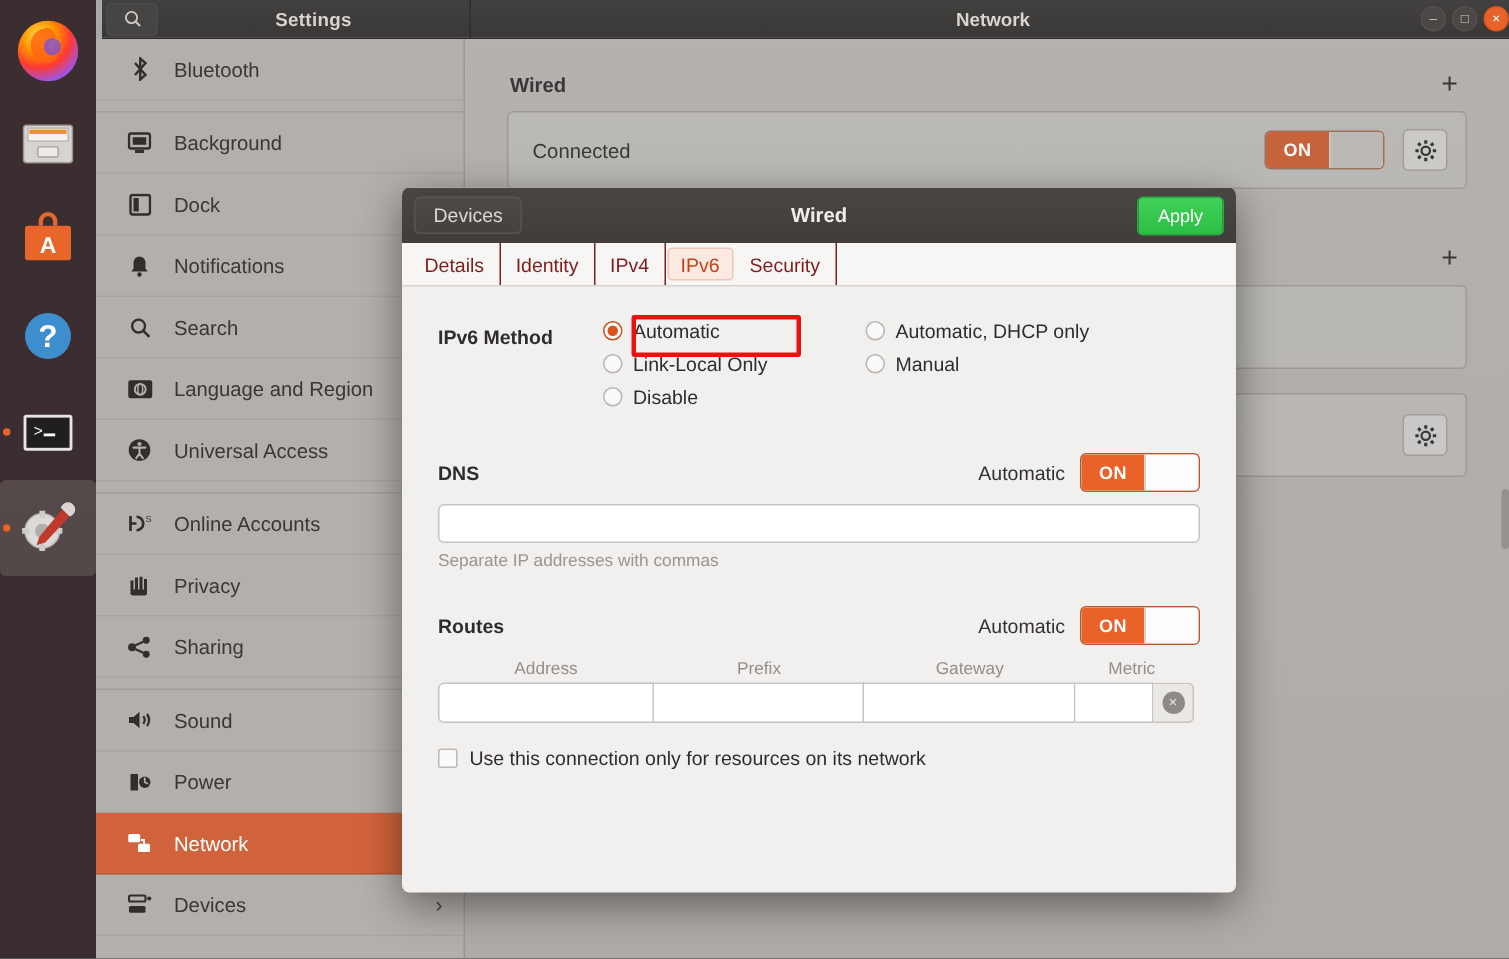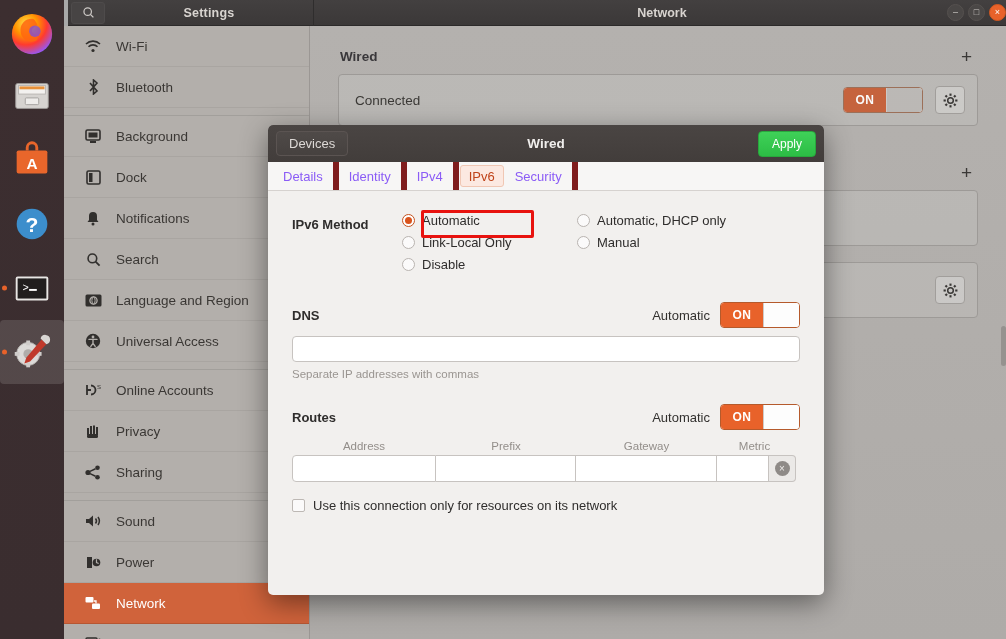"Wi-Fi" div.side-item { html: <div> <span> <svg> <path></path> <path></path> <circle></circle> </svg> </span> <span>Wi-Fi</span> </div> -> none }
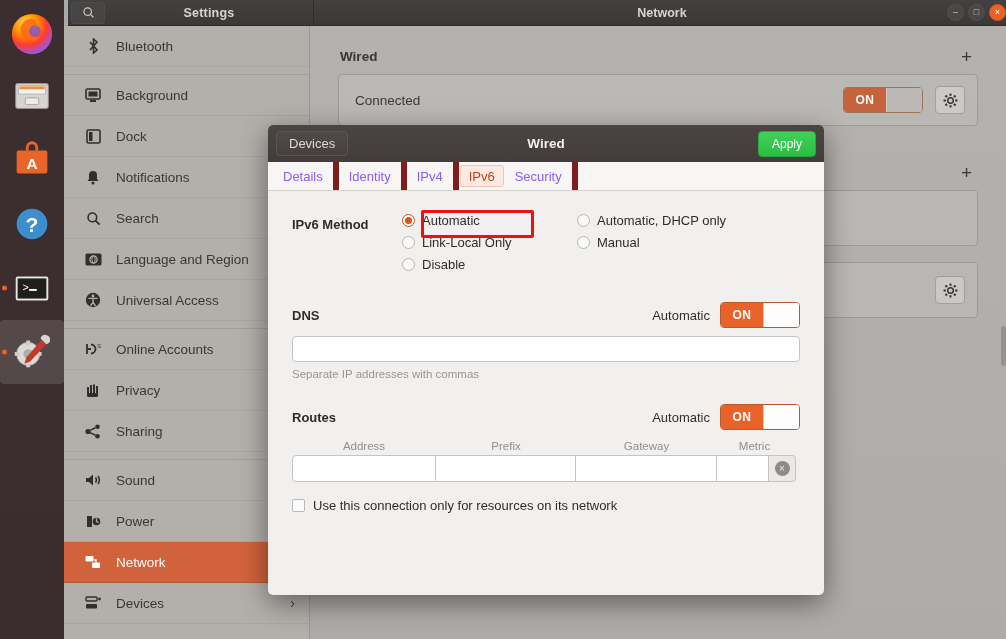"Details" .tab { border-right: 6px solid #7f1d1d -> 1px solid #7f1d1d; color: #8b5cf6 -> #7f1d1d }
